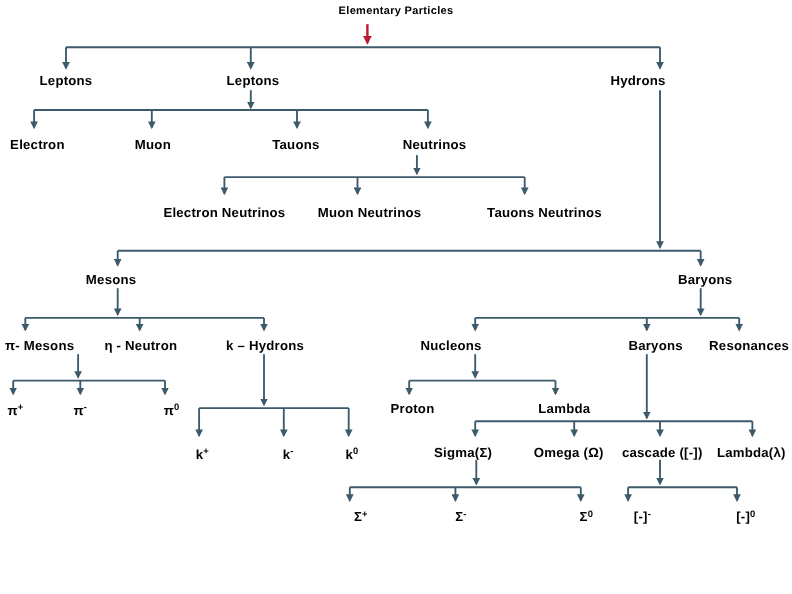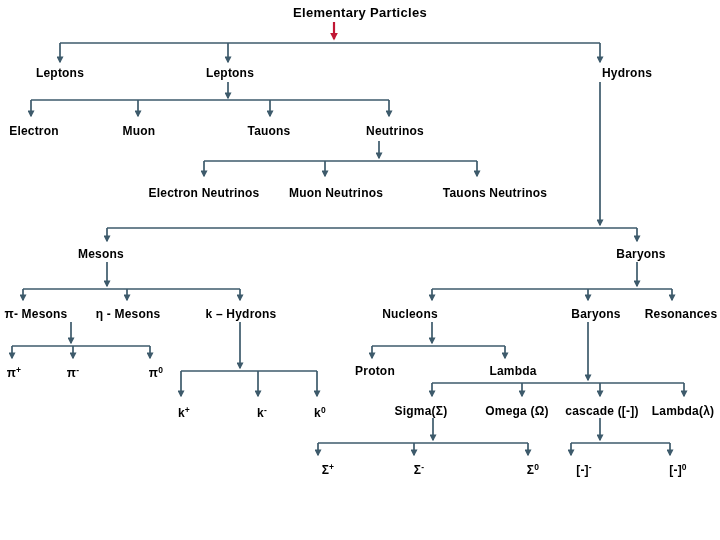"Elementary Particles" .title { font-size: 13px -> 10px }
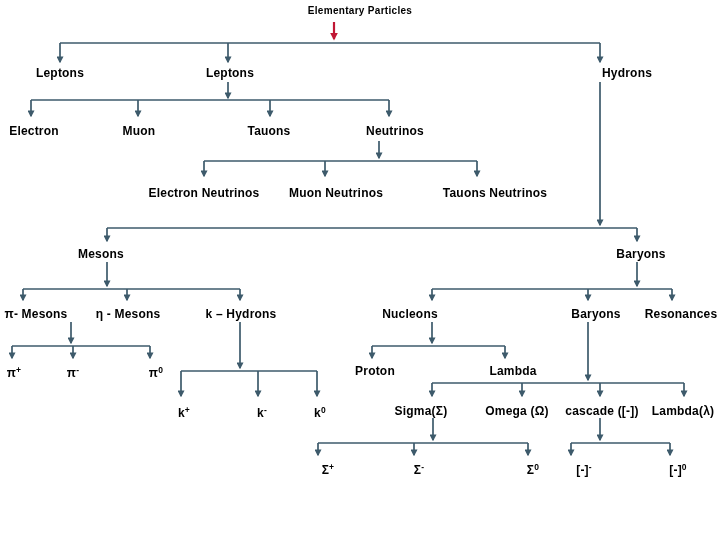"Hydrons" div.node { left: 627px -> 580px }
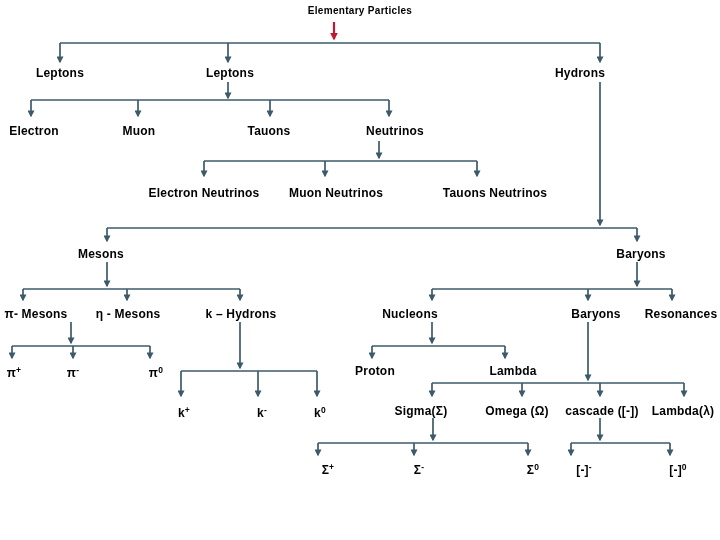"η - Mesons" div.node { text: Mesons -> Neutron }
